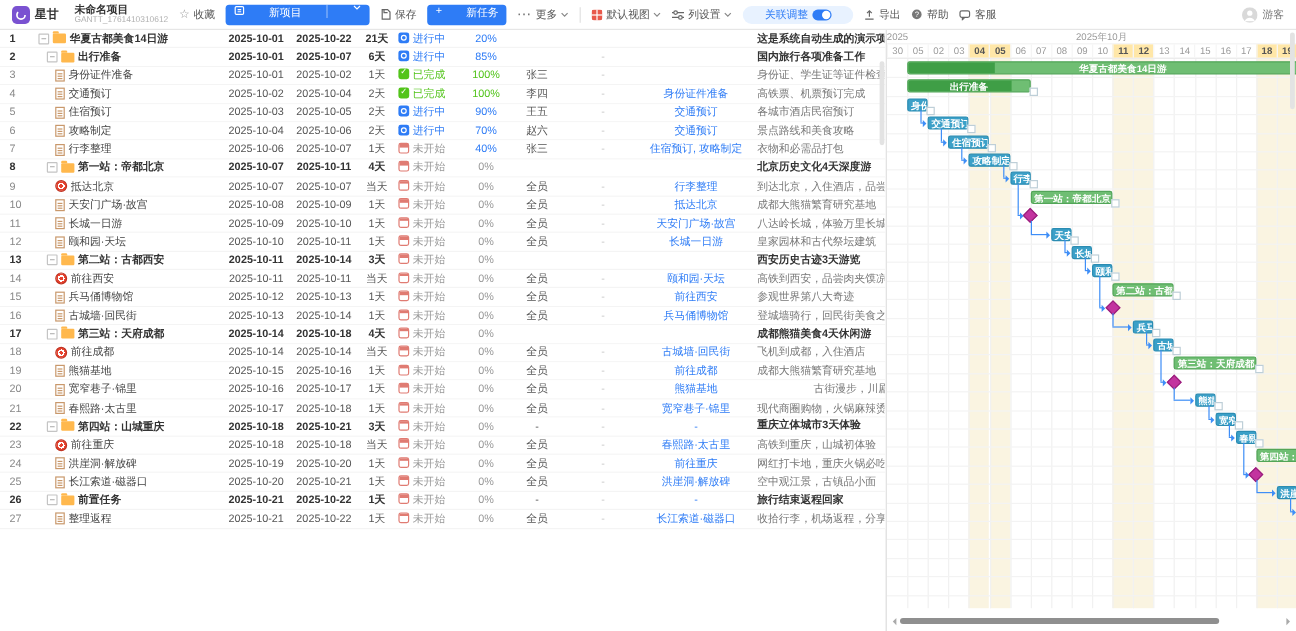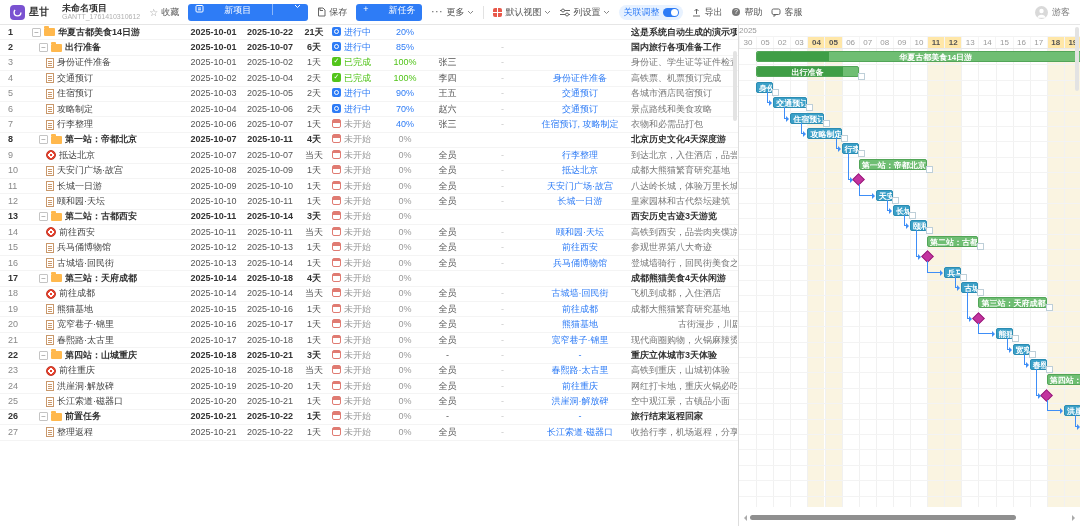"关联调整" .pill { padding: 0 4px -> 0 18px }
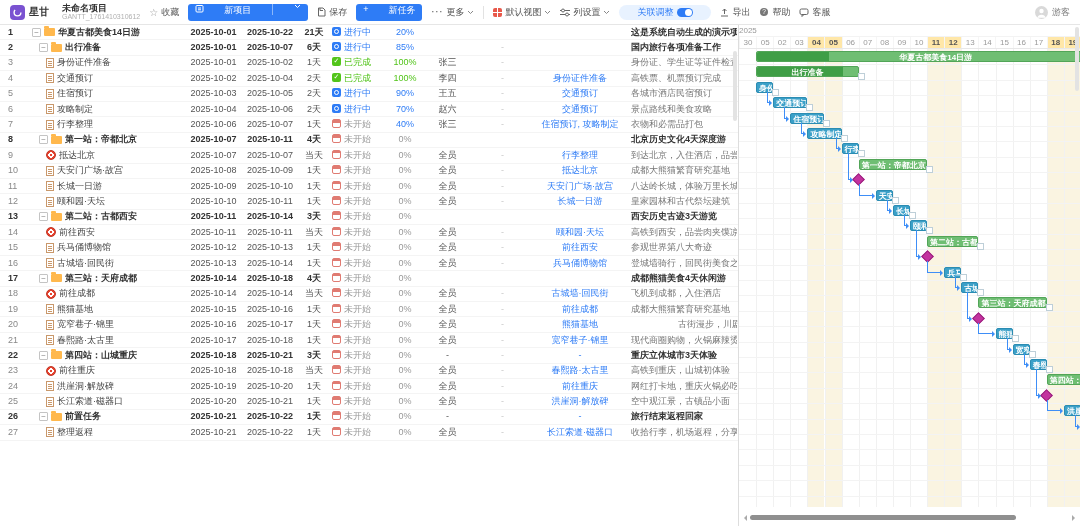"2025年10月" span.g-month { html: none -> <span>2025年10月</span> }
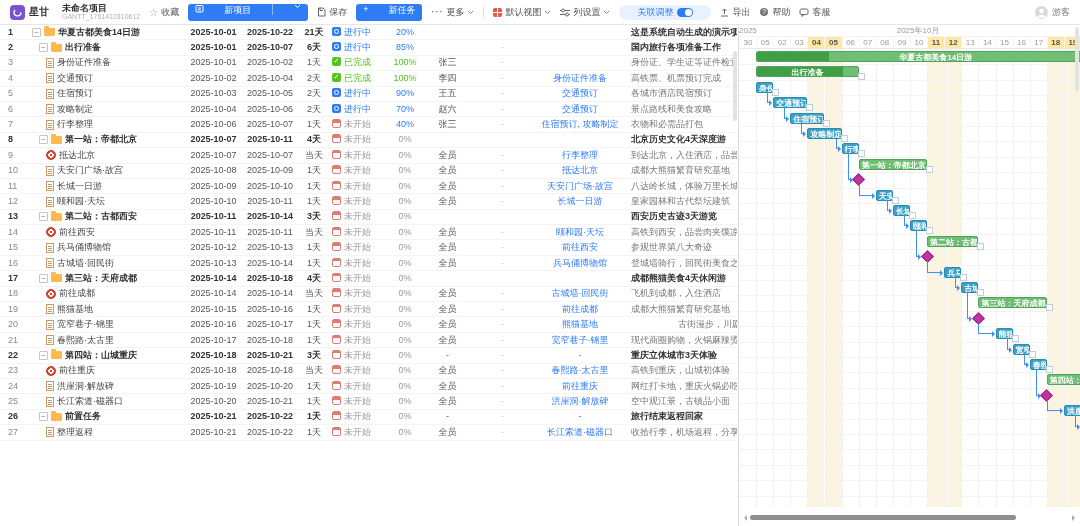"重庆立体城市3天体验" div.td { font-family: none -> Liberation Mono, monospace }
